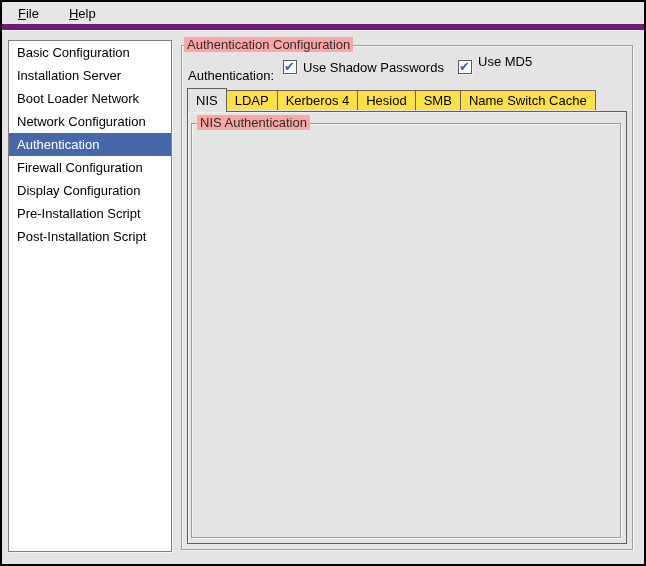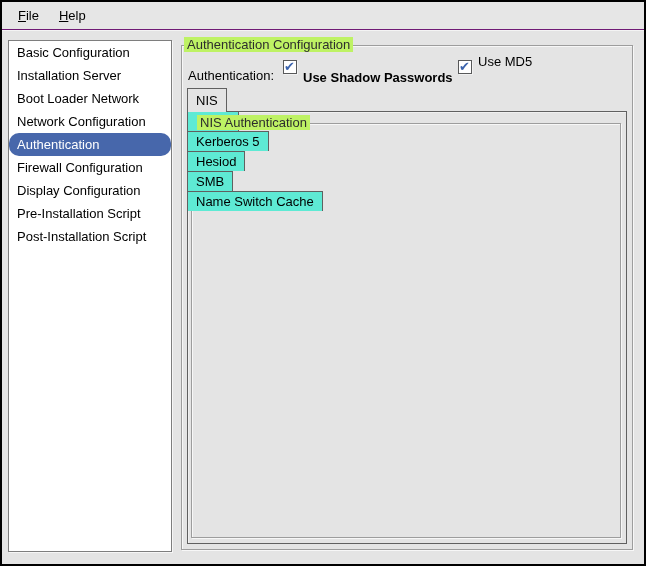"File" .menubar { border-bottom: 1px solid #701a75 -> 6px solid #701a75; gap: none -> 10px }
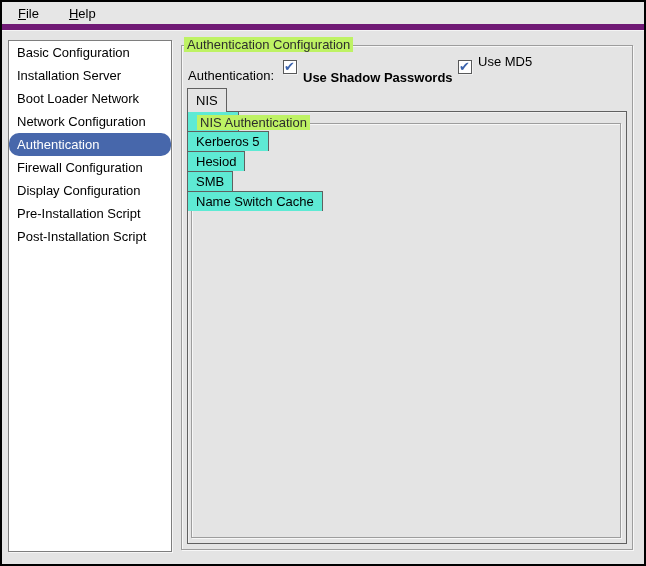"Authentication Configuration" .frame-label { background: #bef264 -> #fca5a5 }
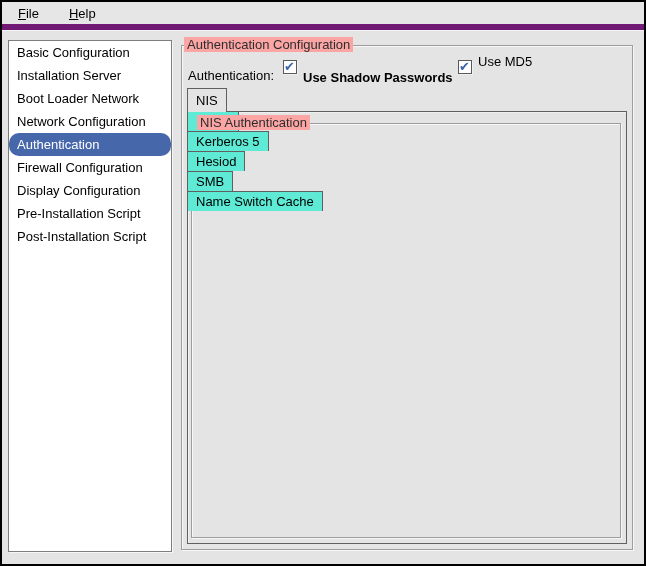"Use Shadow Passwords" .lbl-shadow { font-weight: bold -> none; top: 68px -> 58px }
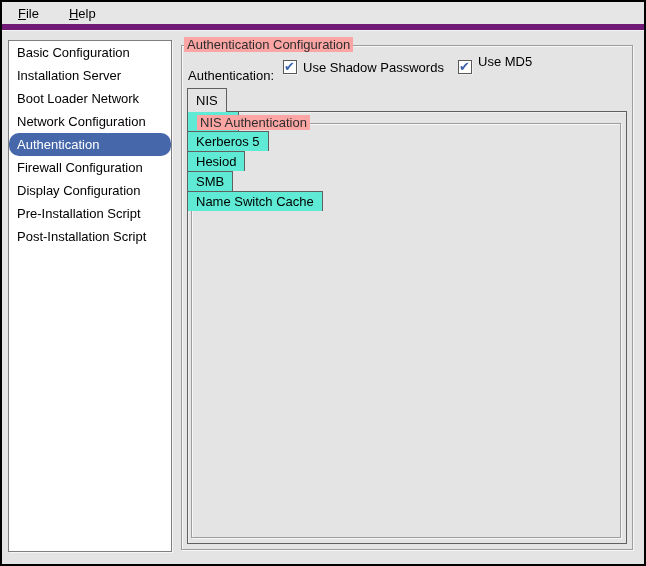"NIS" .tabbar { align-items: flex-start -> center; flex-direction: column -> none }
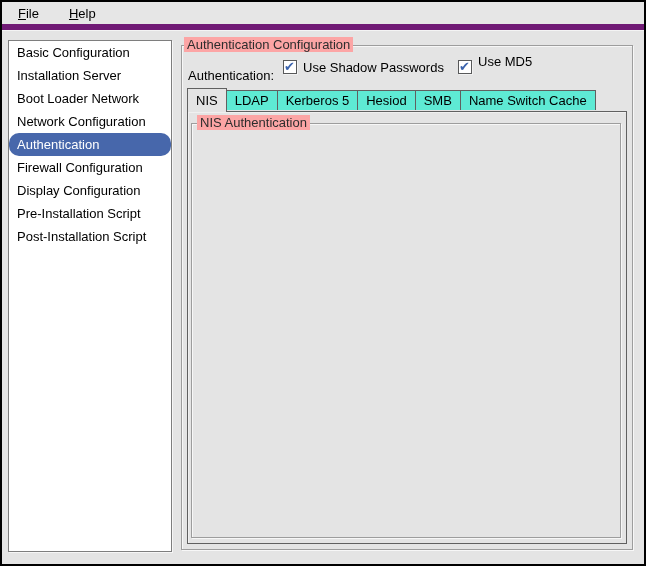"LDAP" .tab { background: #5eead4 -> #fde047 }
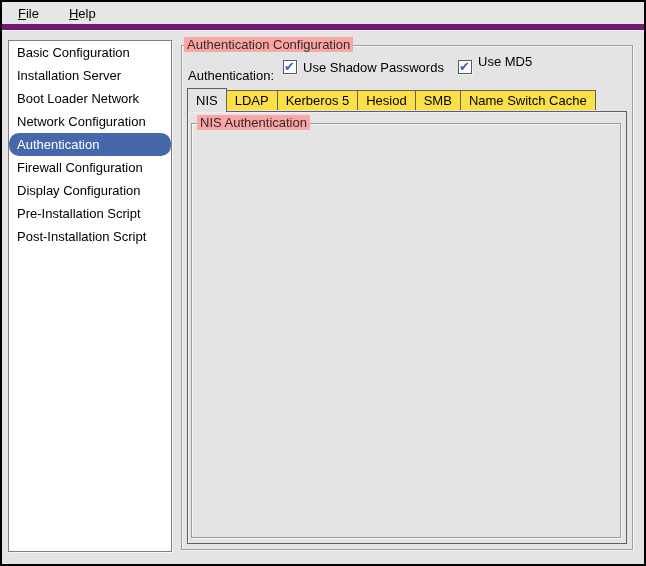"Kerberos 5" div.tab { text: 5 -> 4 }
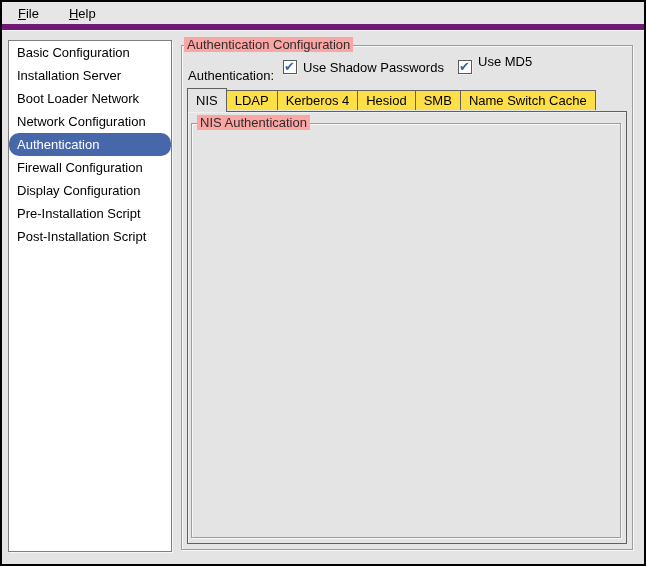"Authentication" .sidebar-item.selected { border-radius: 10px -> none }
